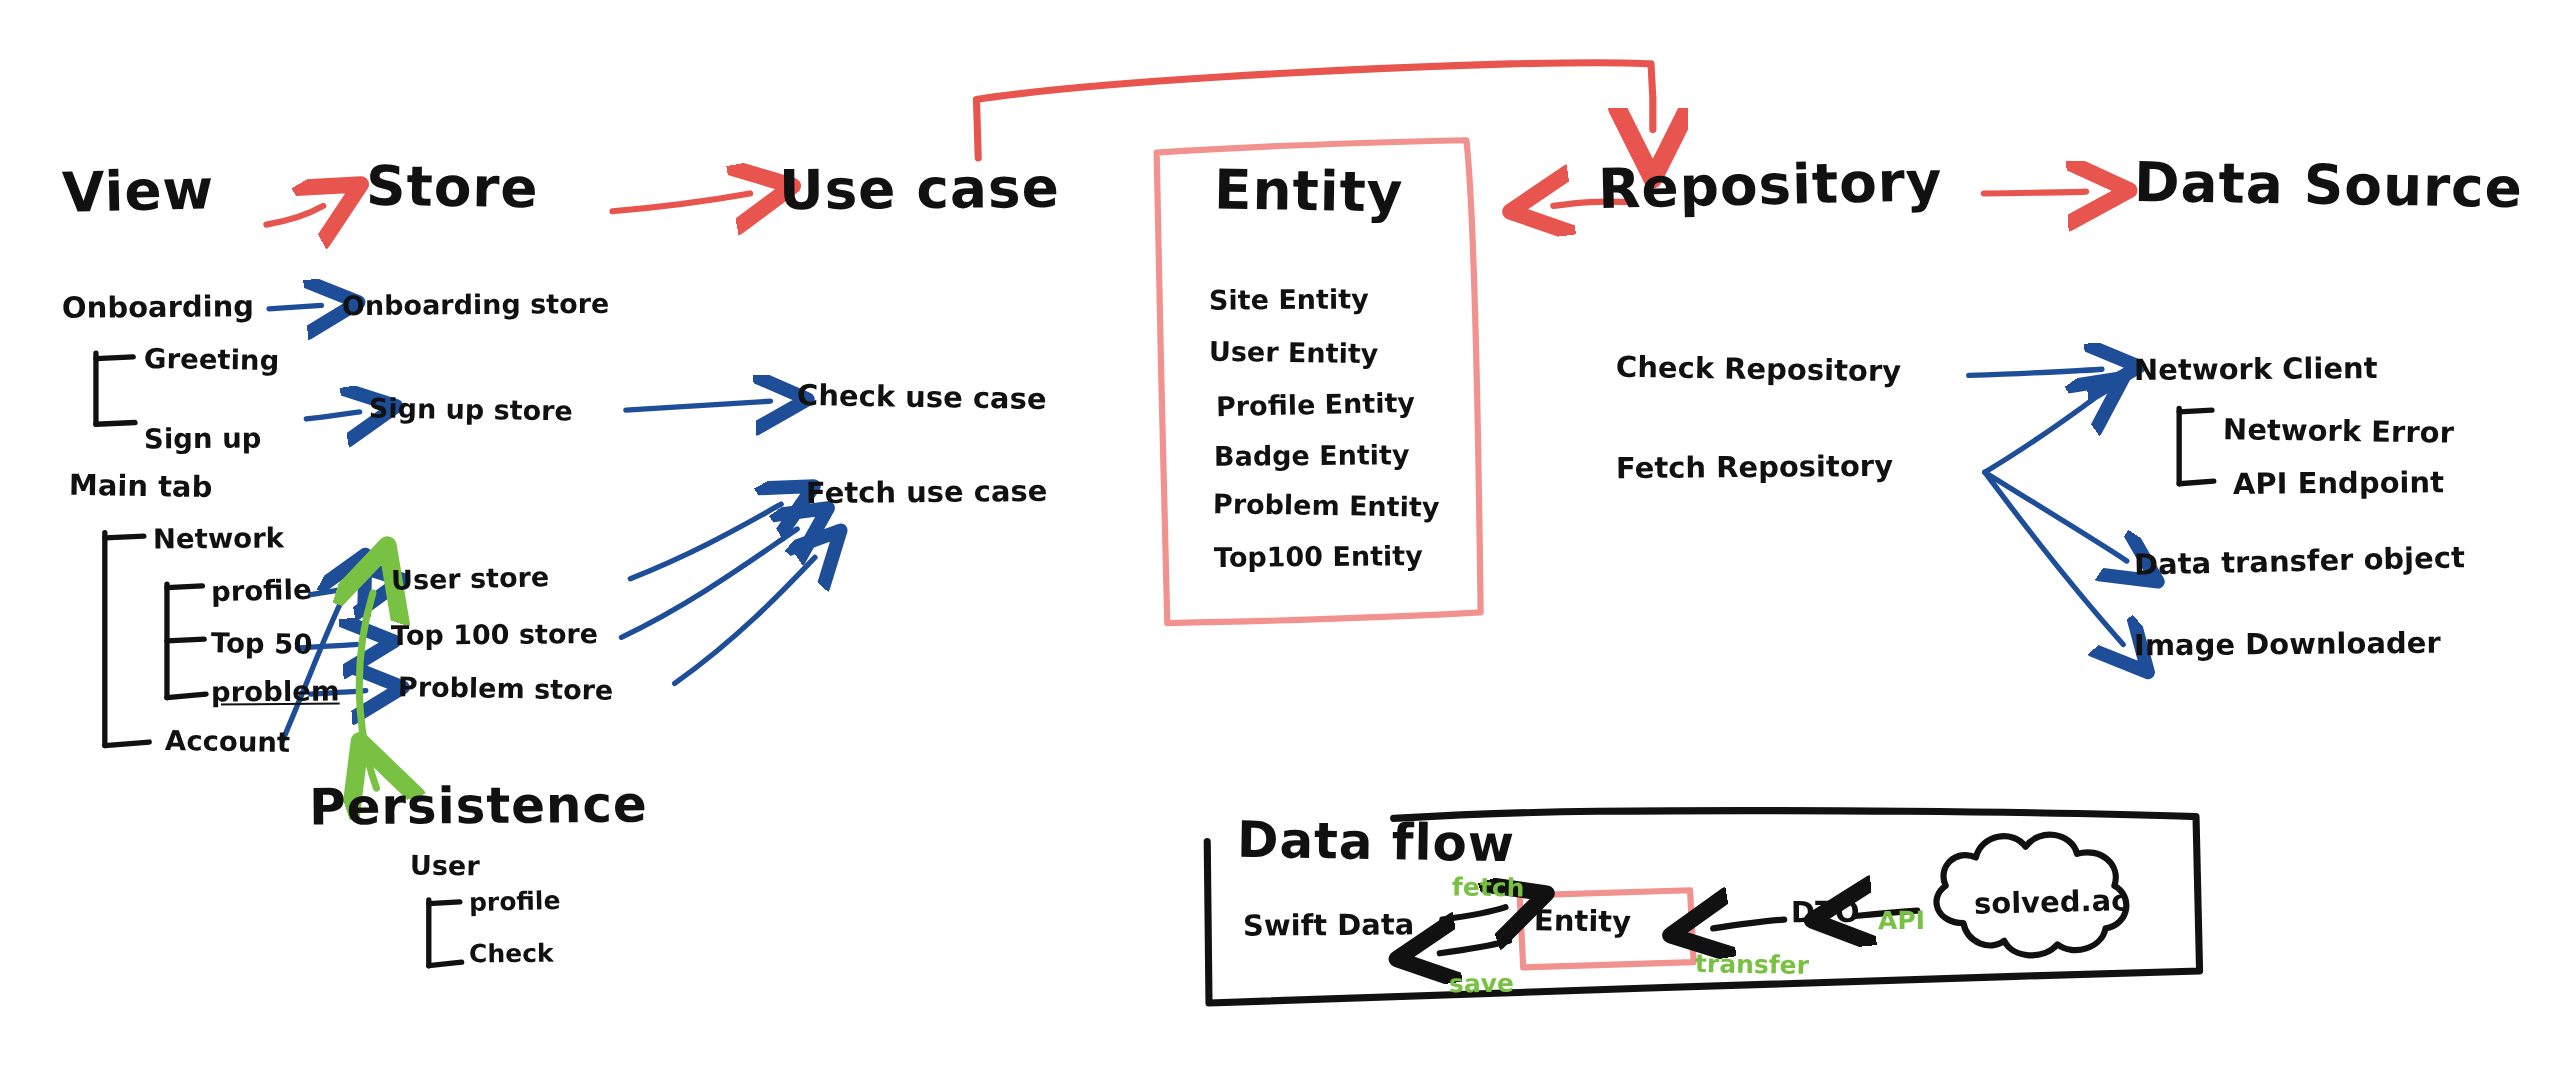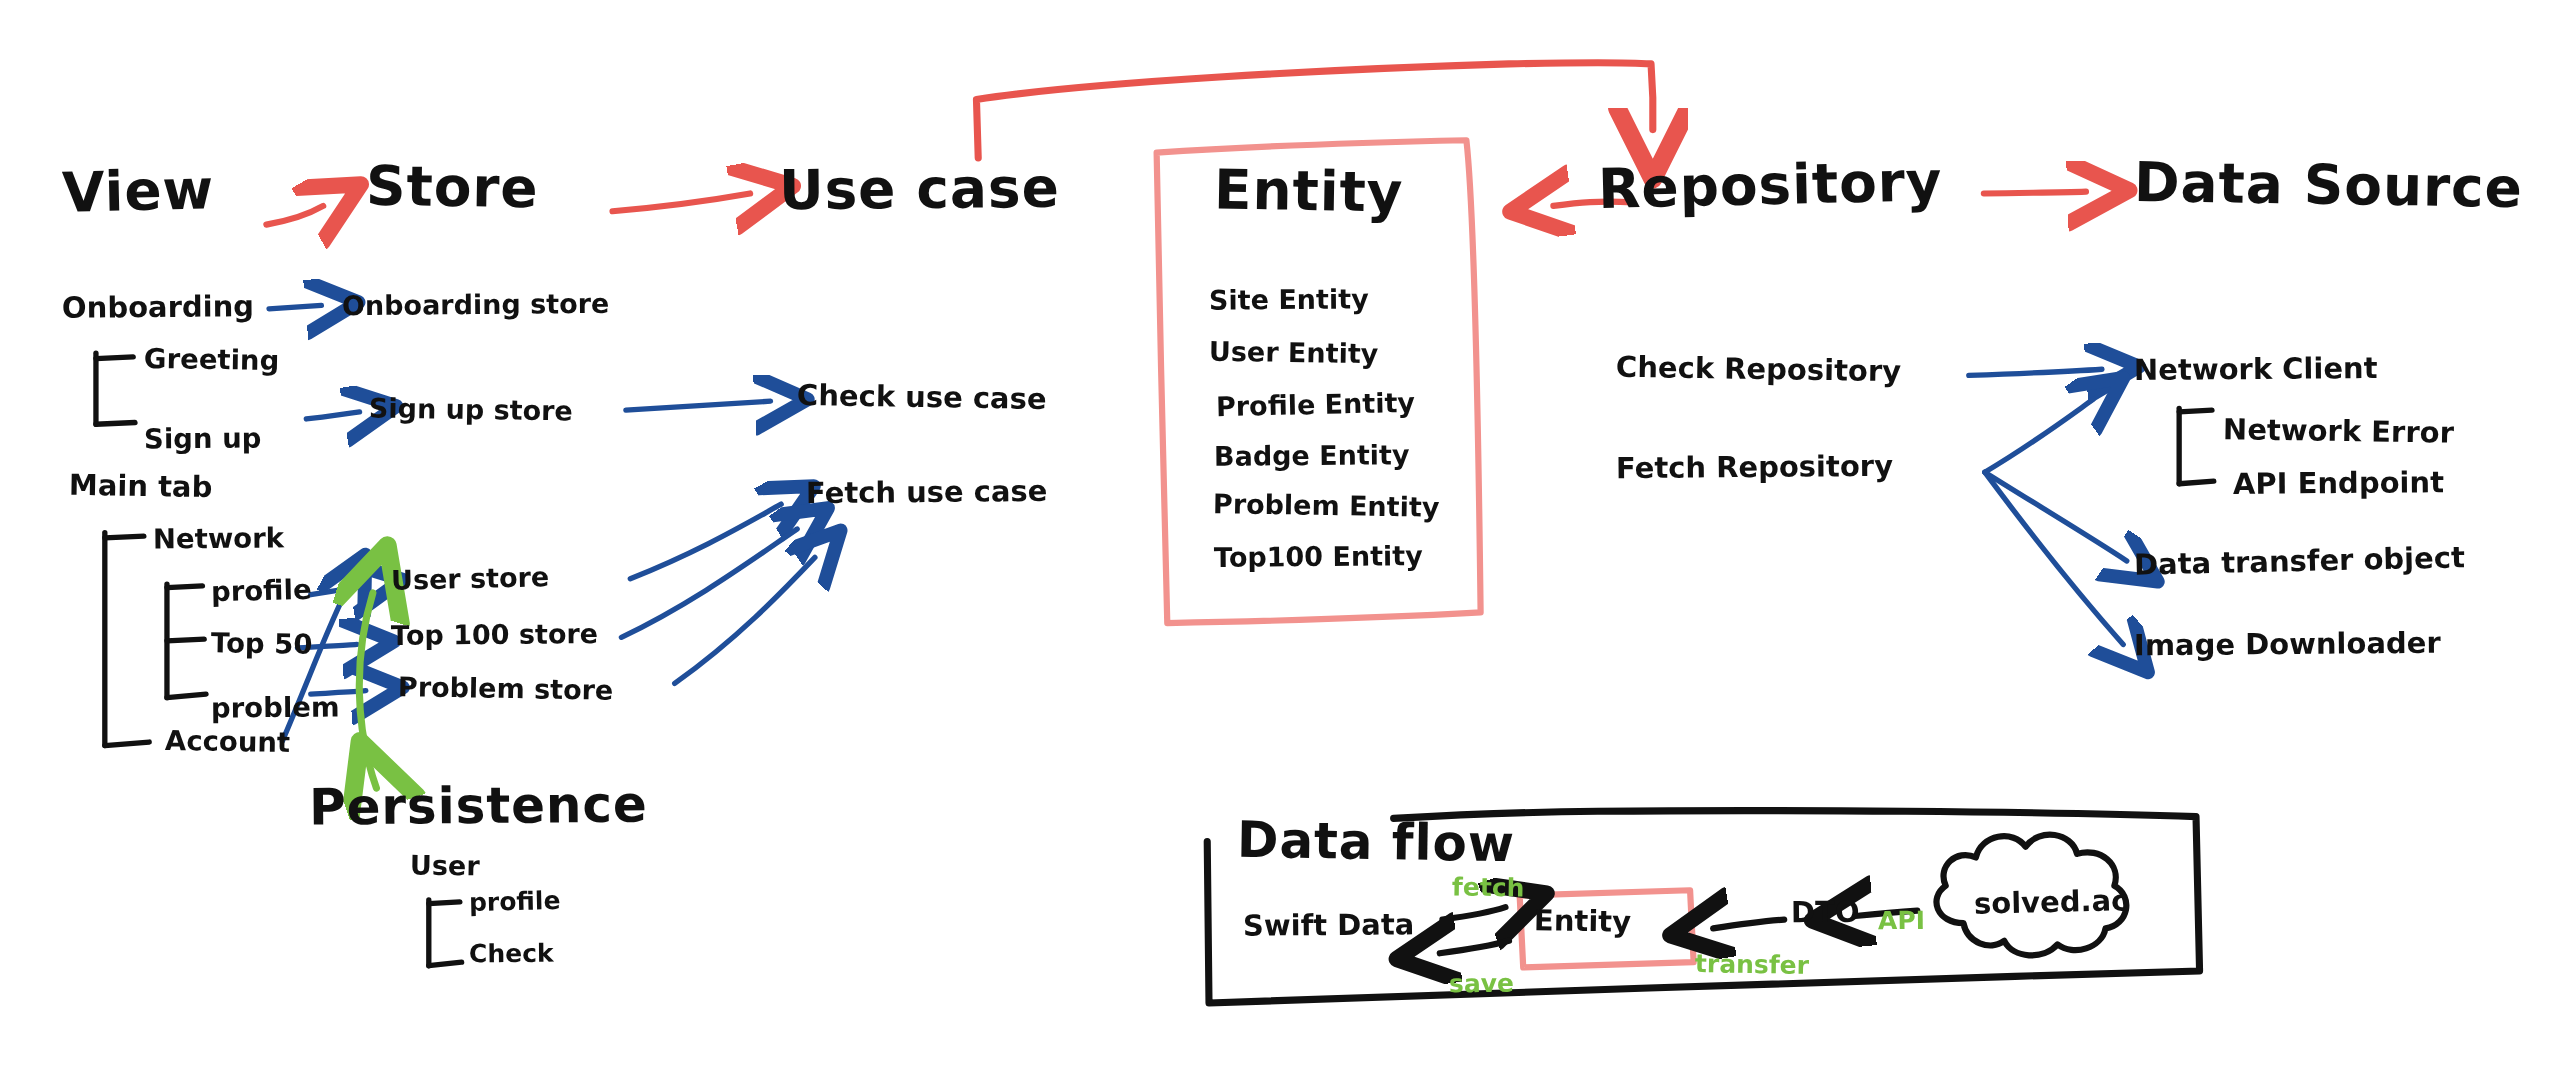"problem" div.t { text-decoration: none -> underline; top: 694px -> 678px }
